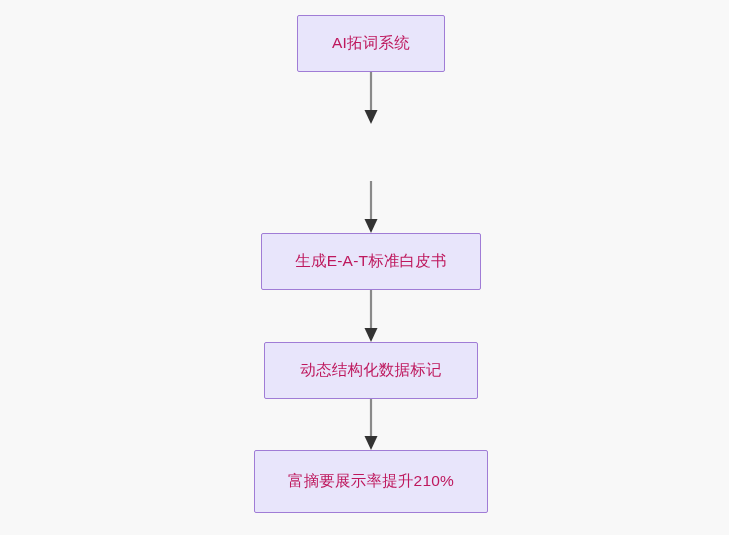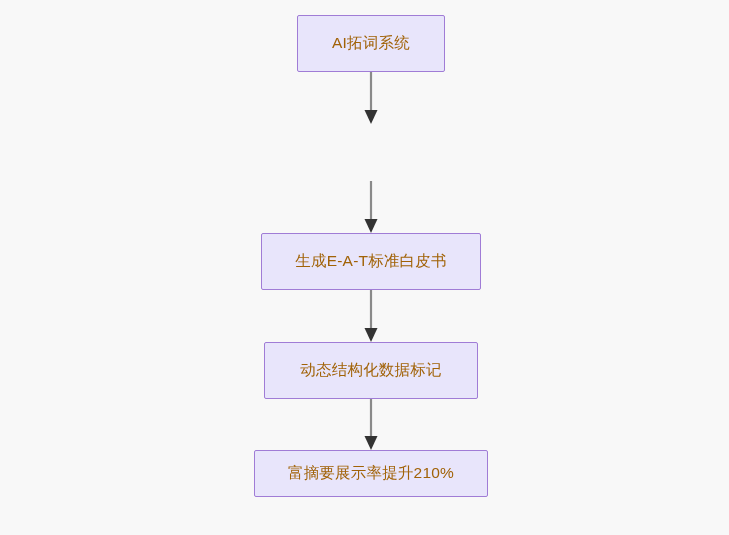"AI拓词系统" .node-label { color: #a16207 -> #be185d }
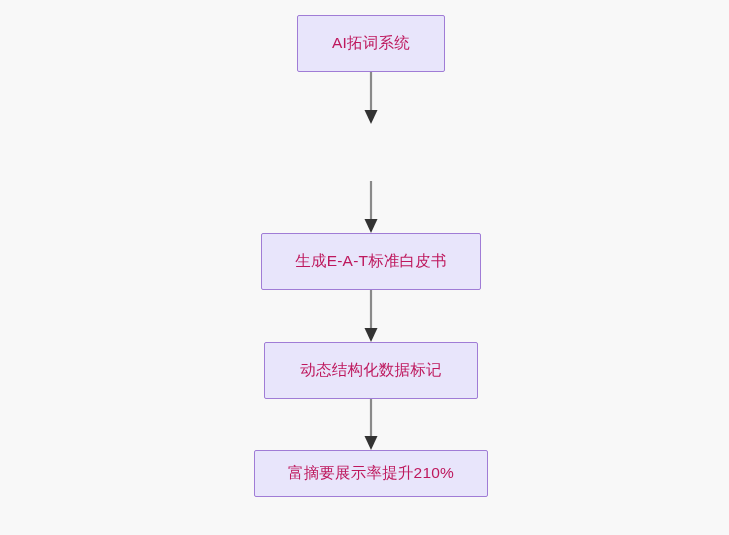"富摘要展示率提升210%" div.node { height: 47px -> 63px }
